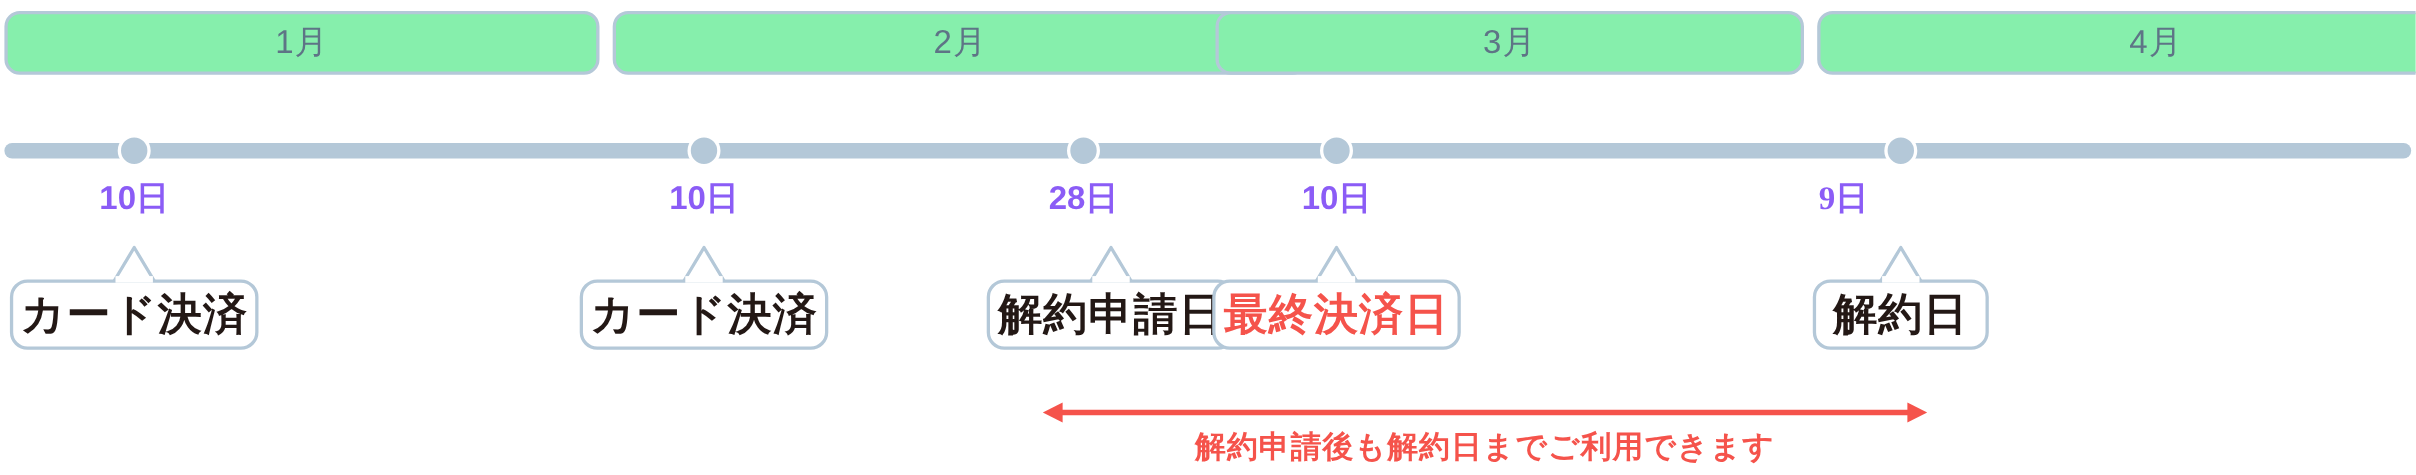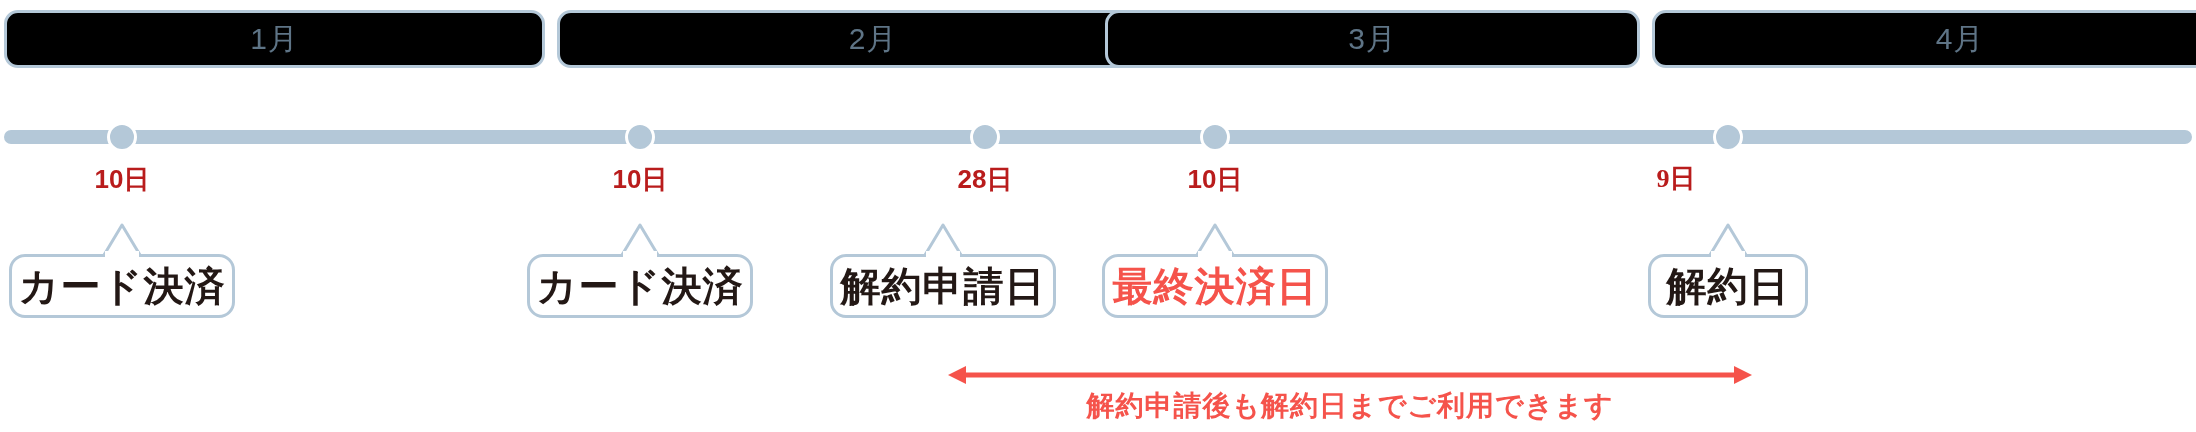"1月" .month-box { background: #000000 -> #86efac }
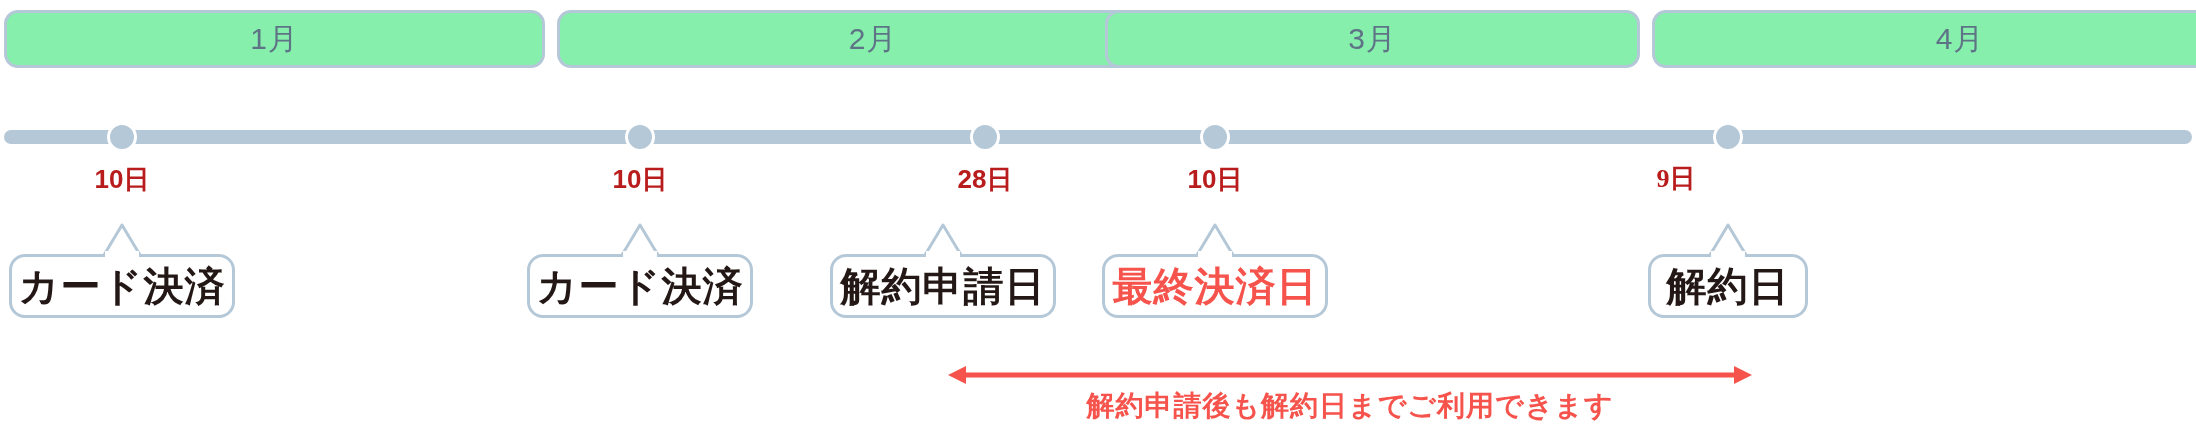"10日" .day-label { color: #b91c1c -> #8b5cf6; font-size: 26px -> 30px }
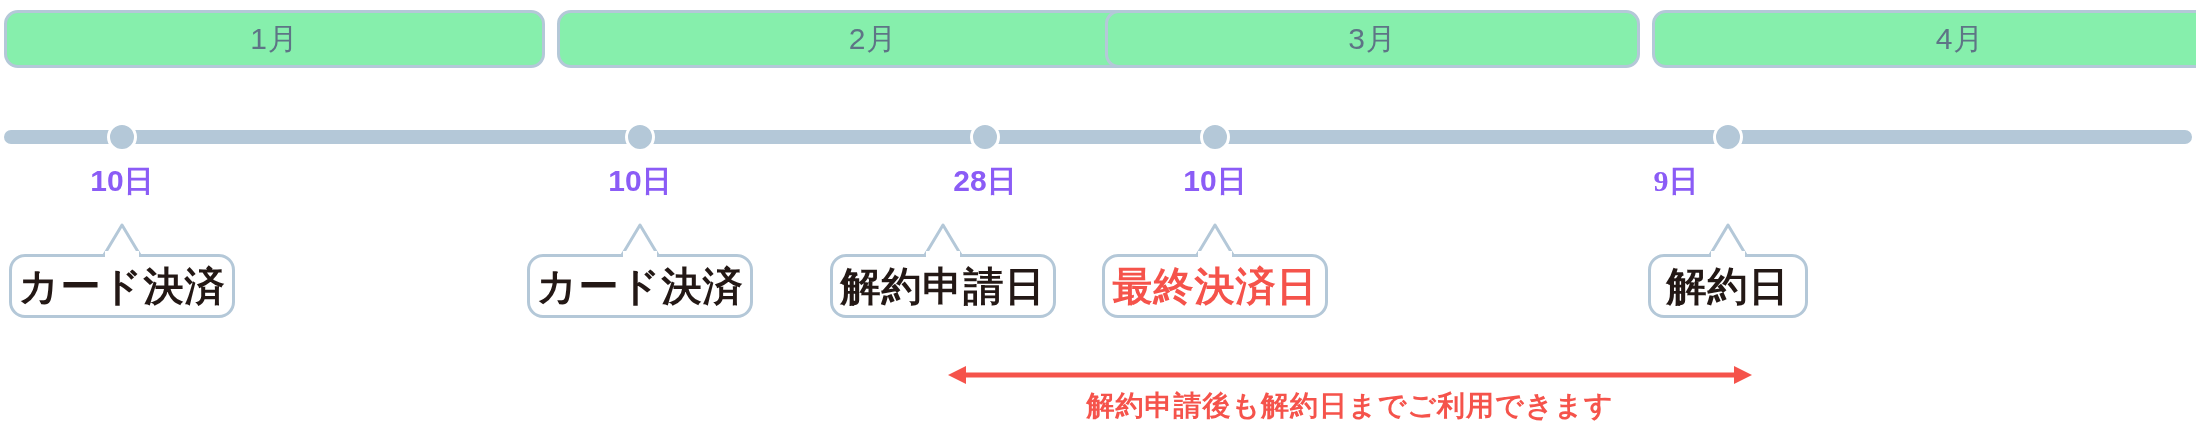"解約申請日" div.bubble-wrap { left: 943px -> 1010px }
